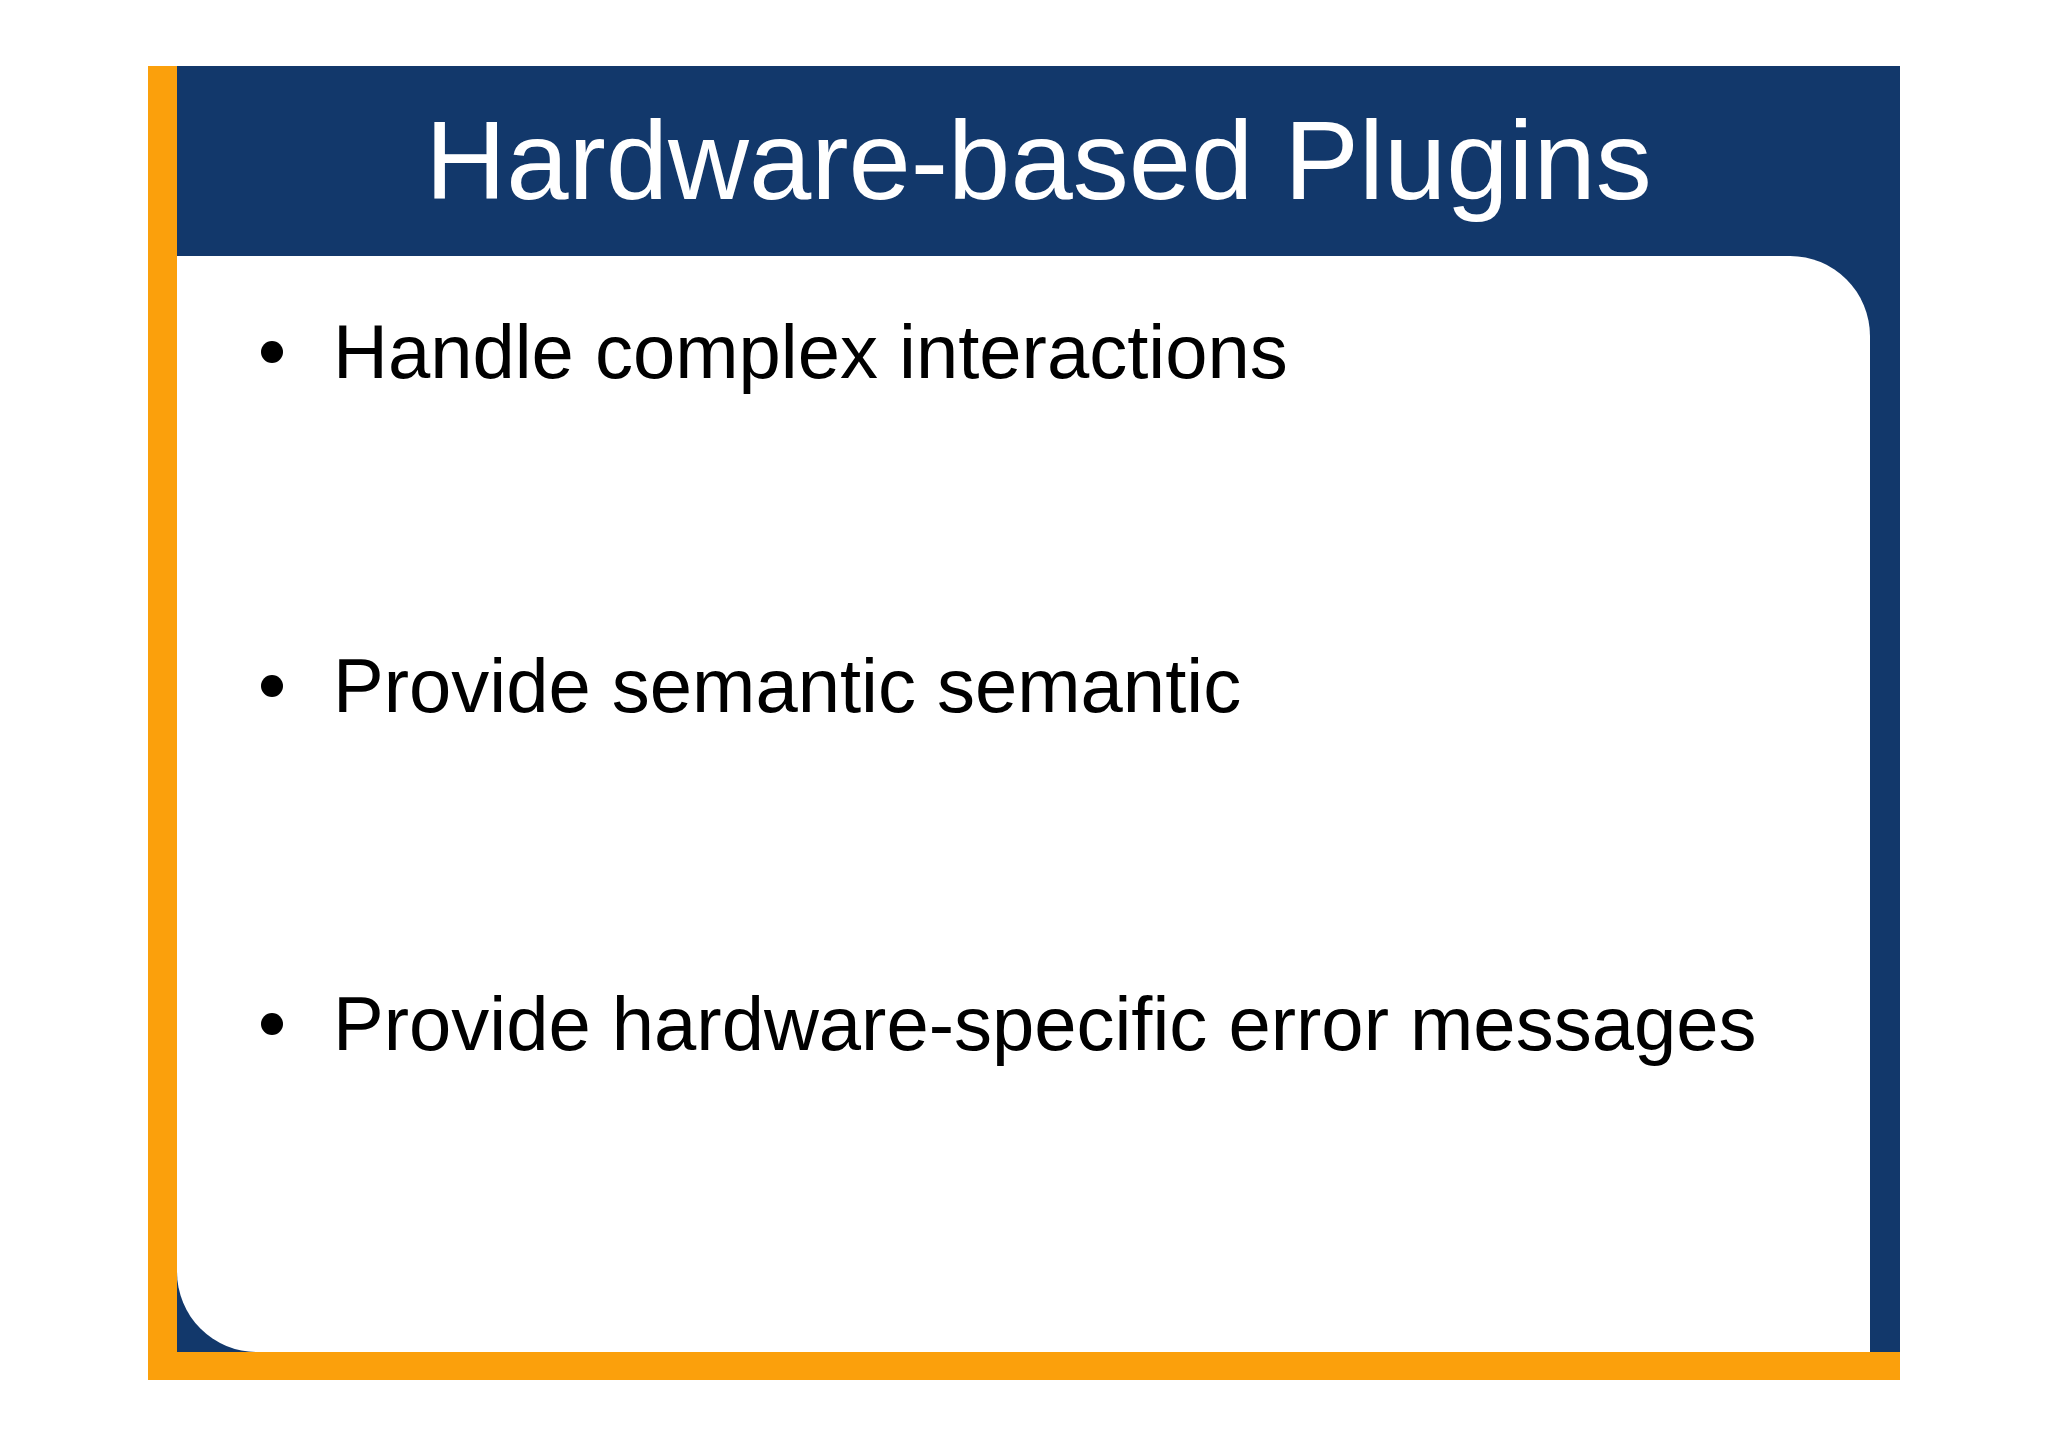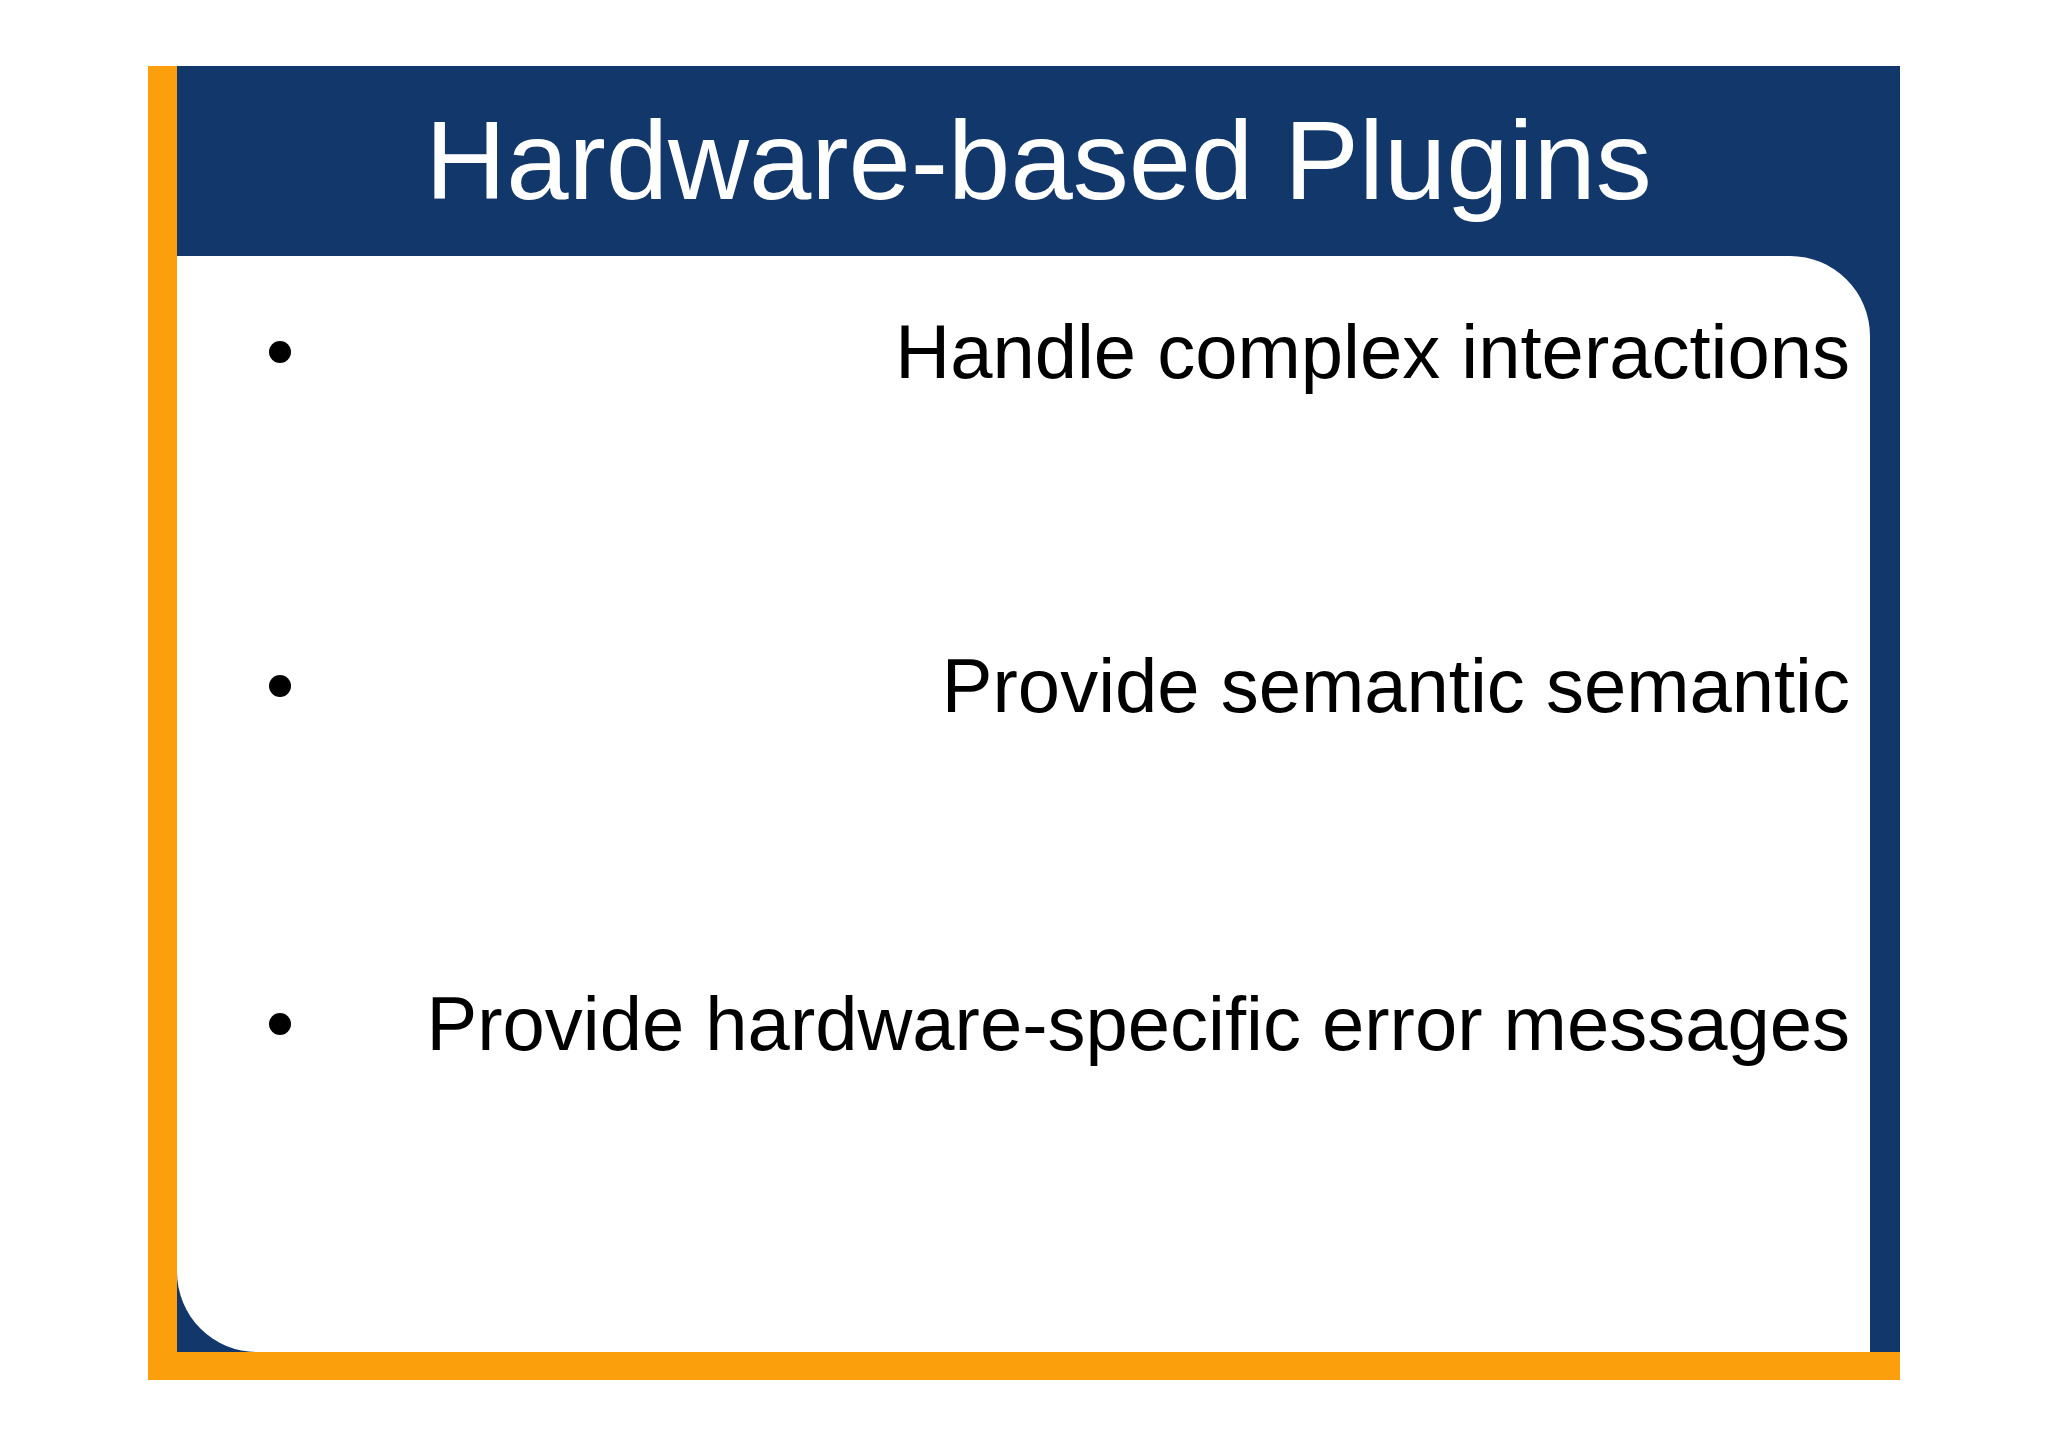"Hardware-based Plugins" .slide { text-align: right -> none }
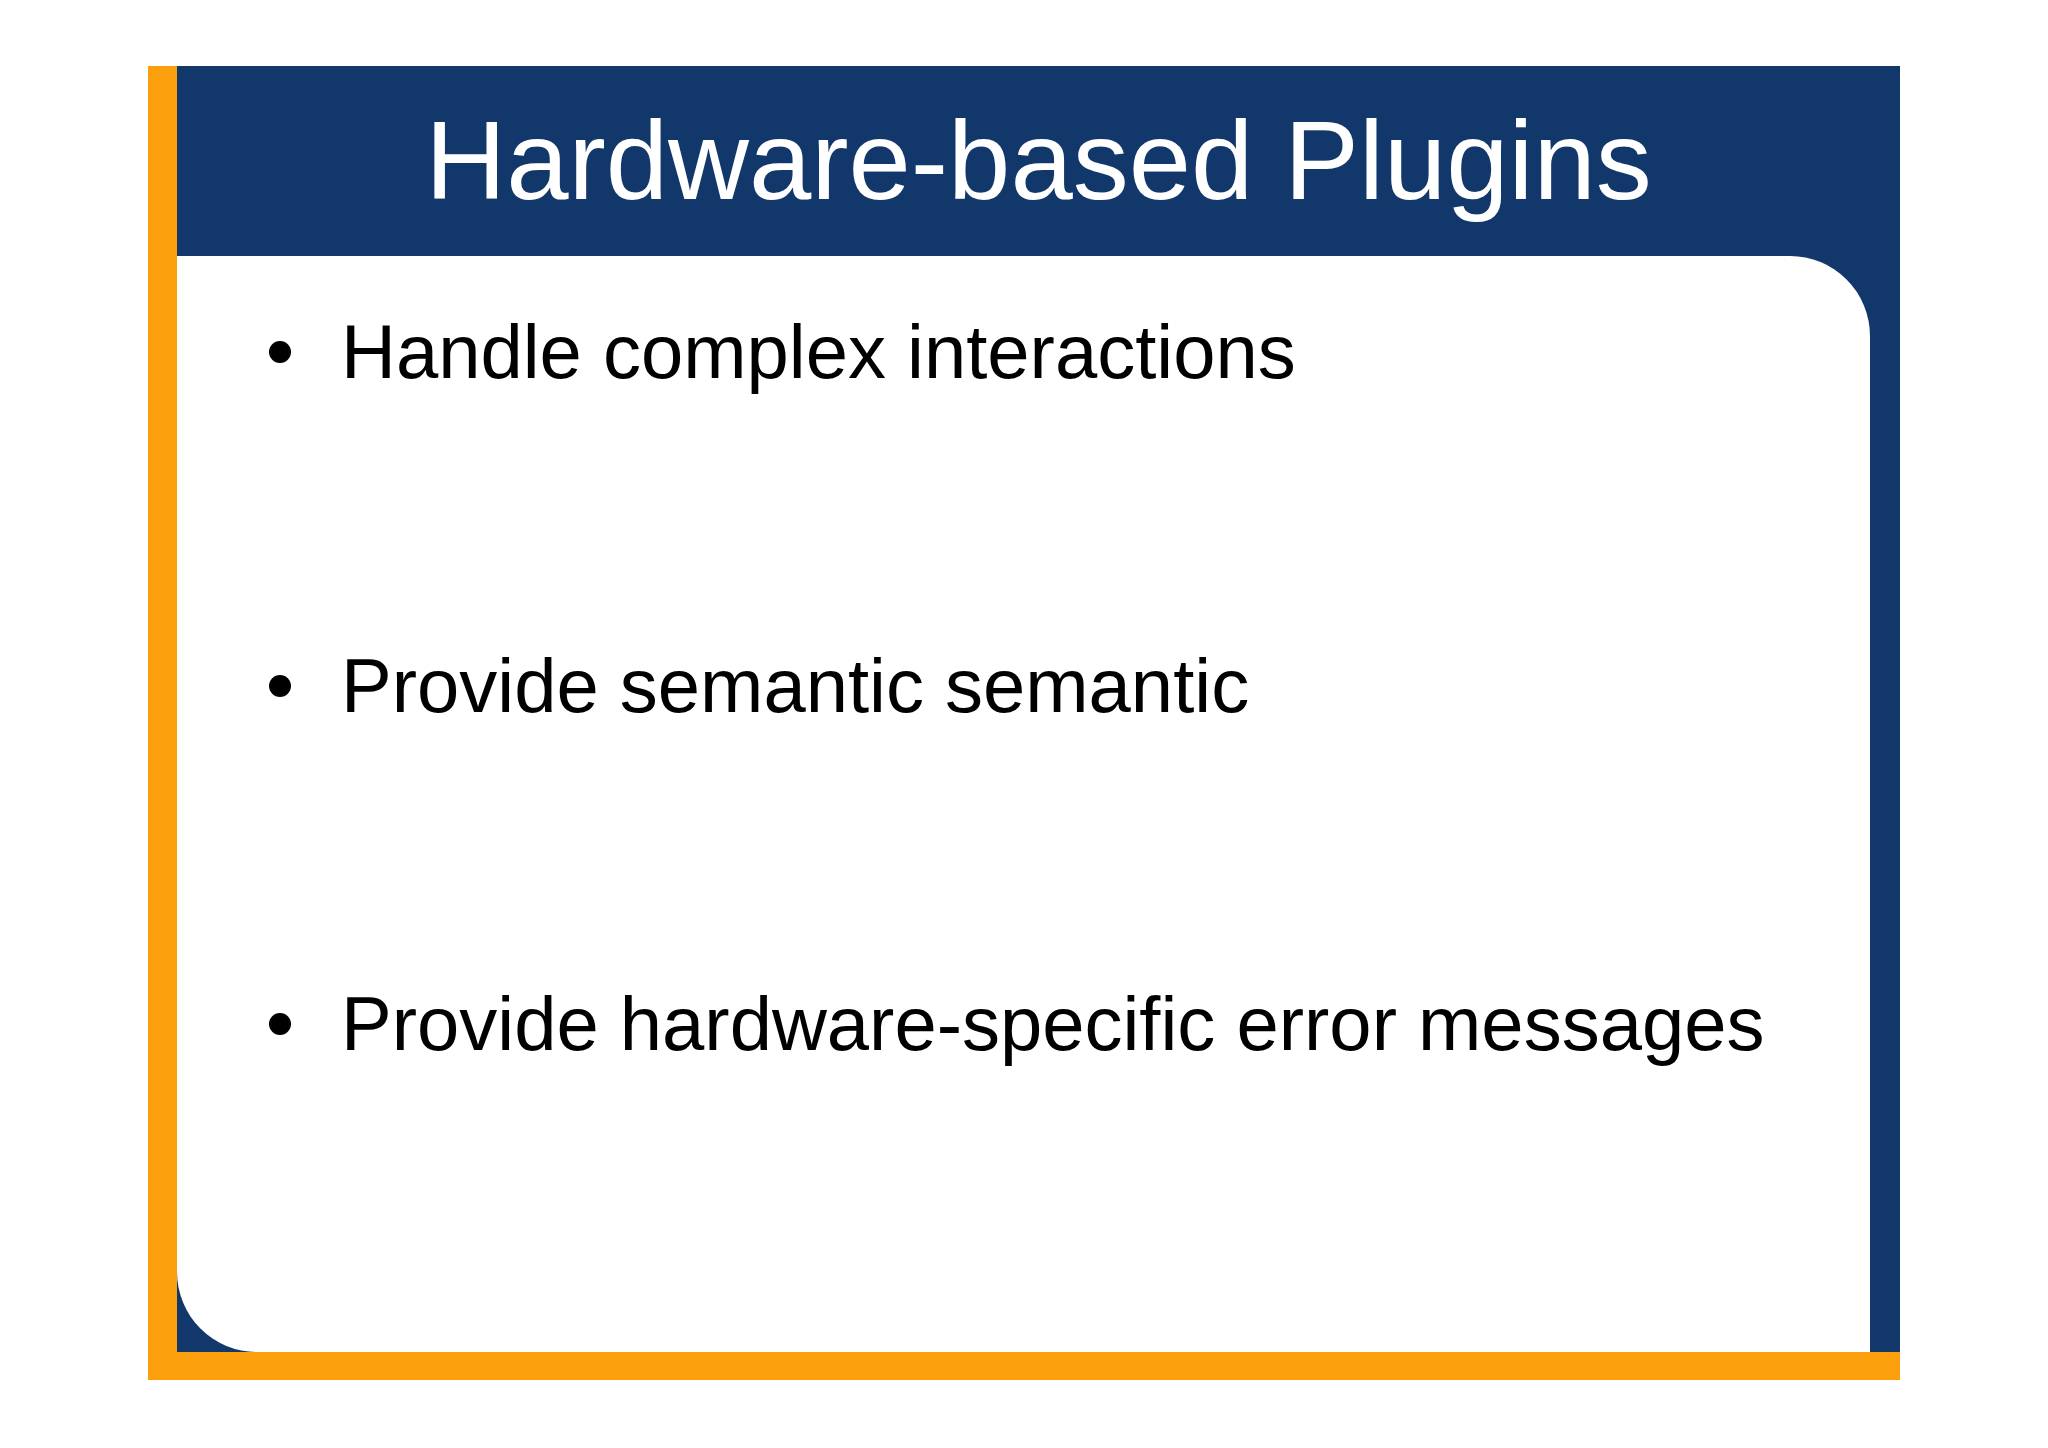"Handle complex interactions" .bullet-item { left: 16px -> 8px }
